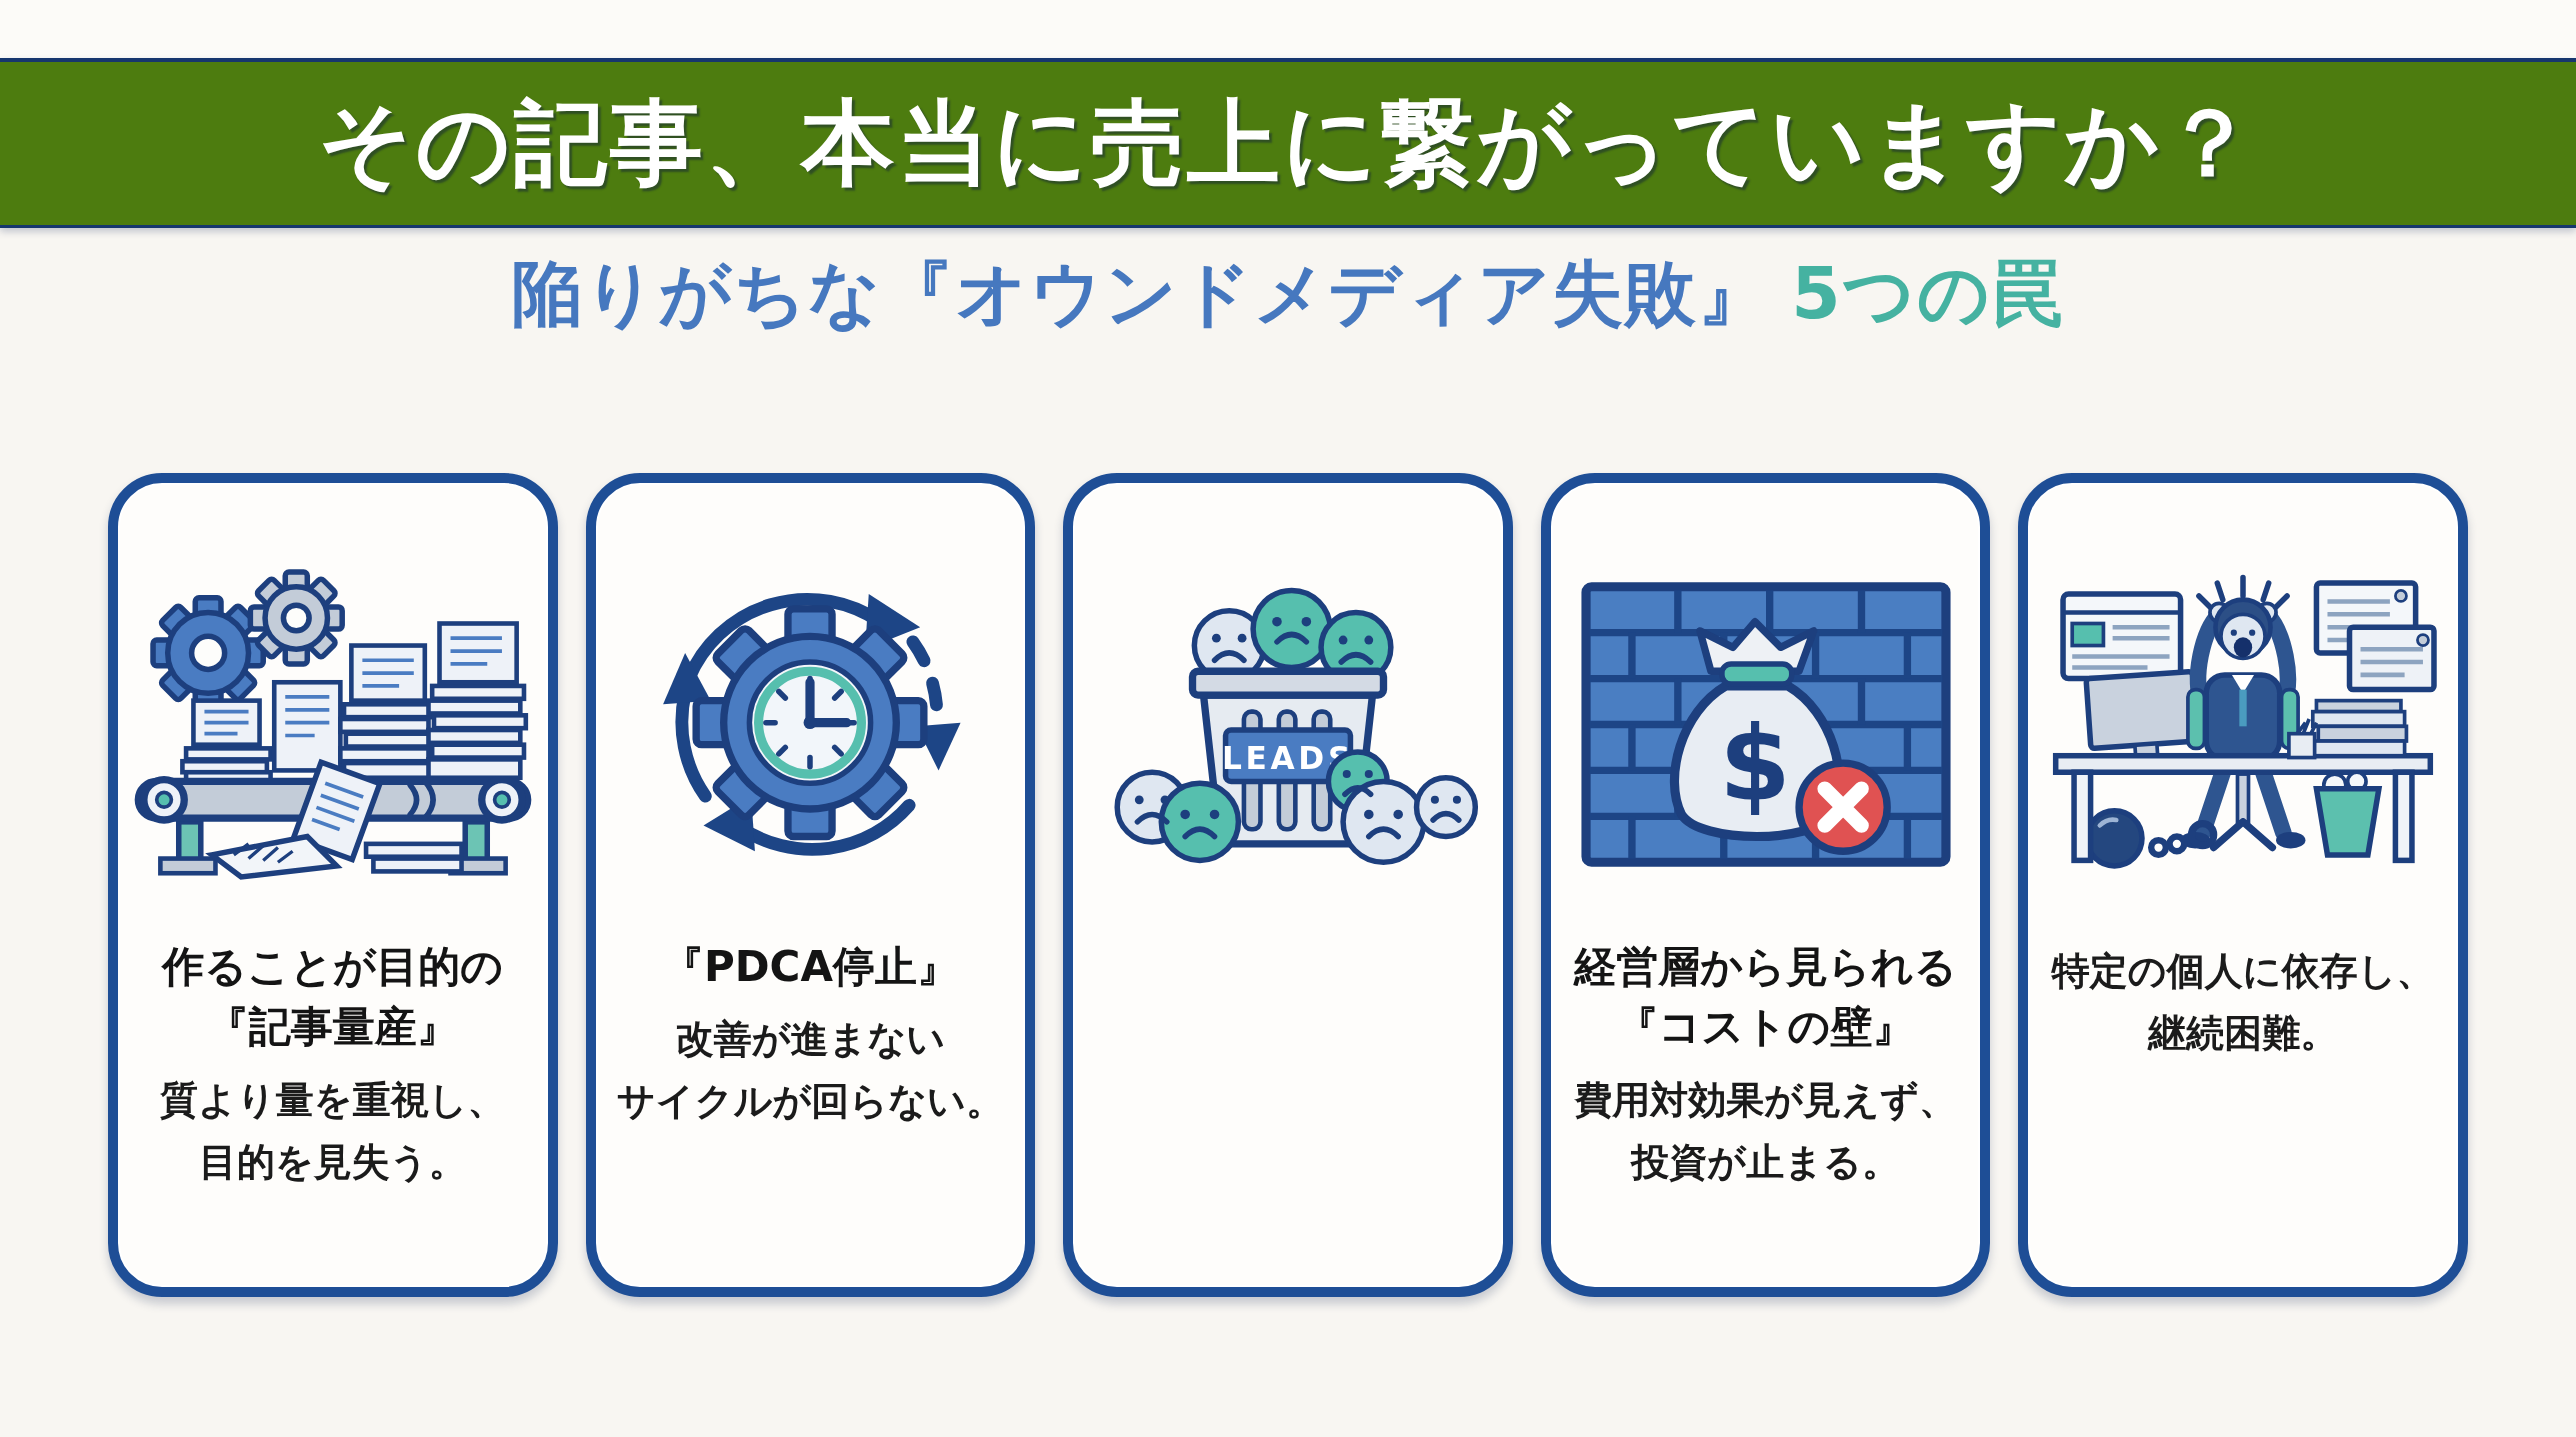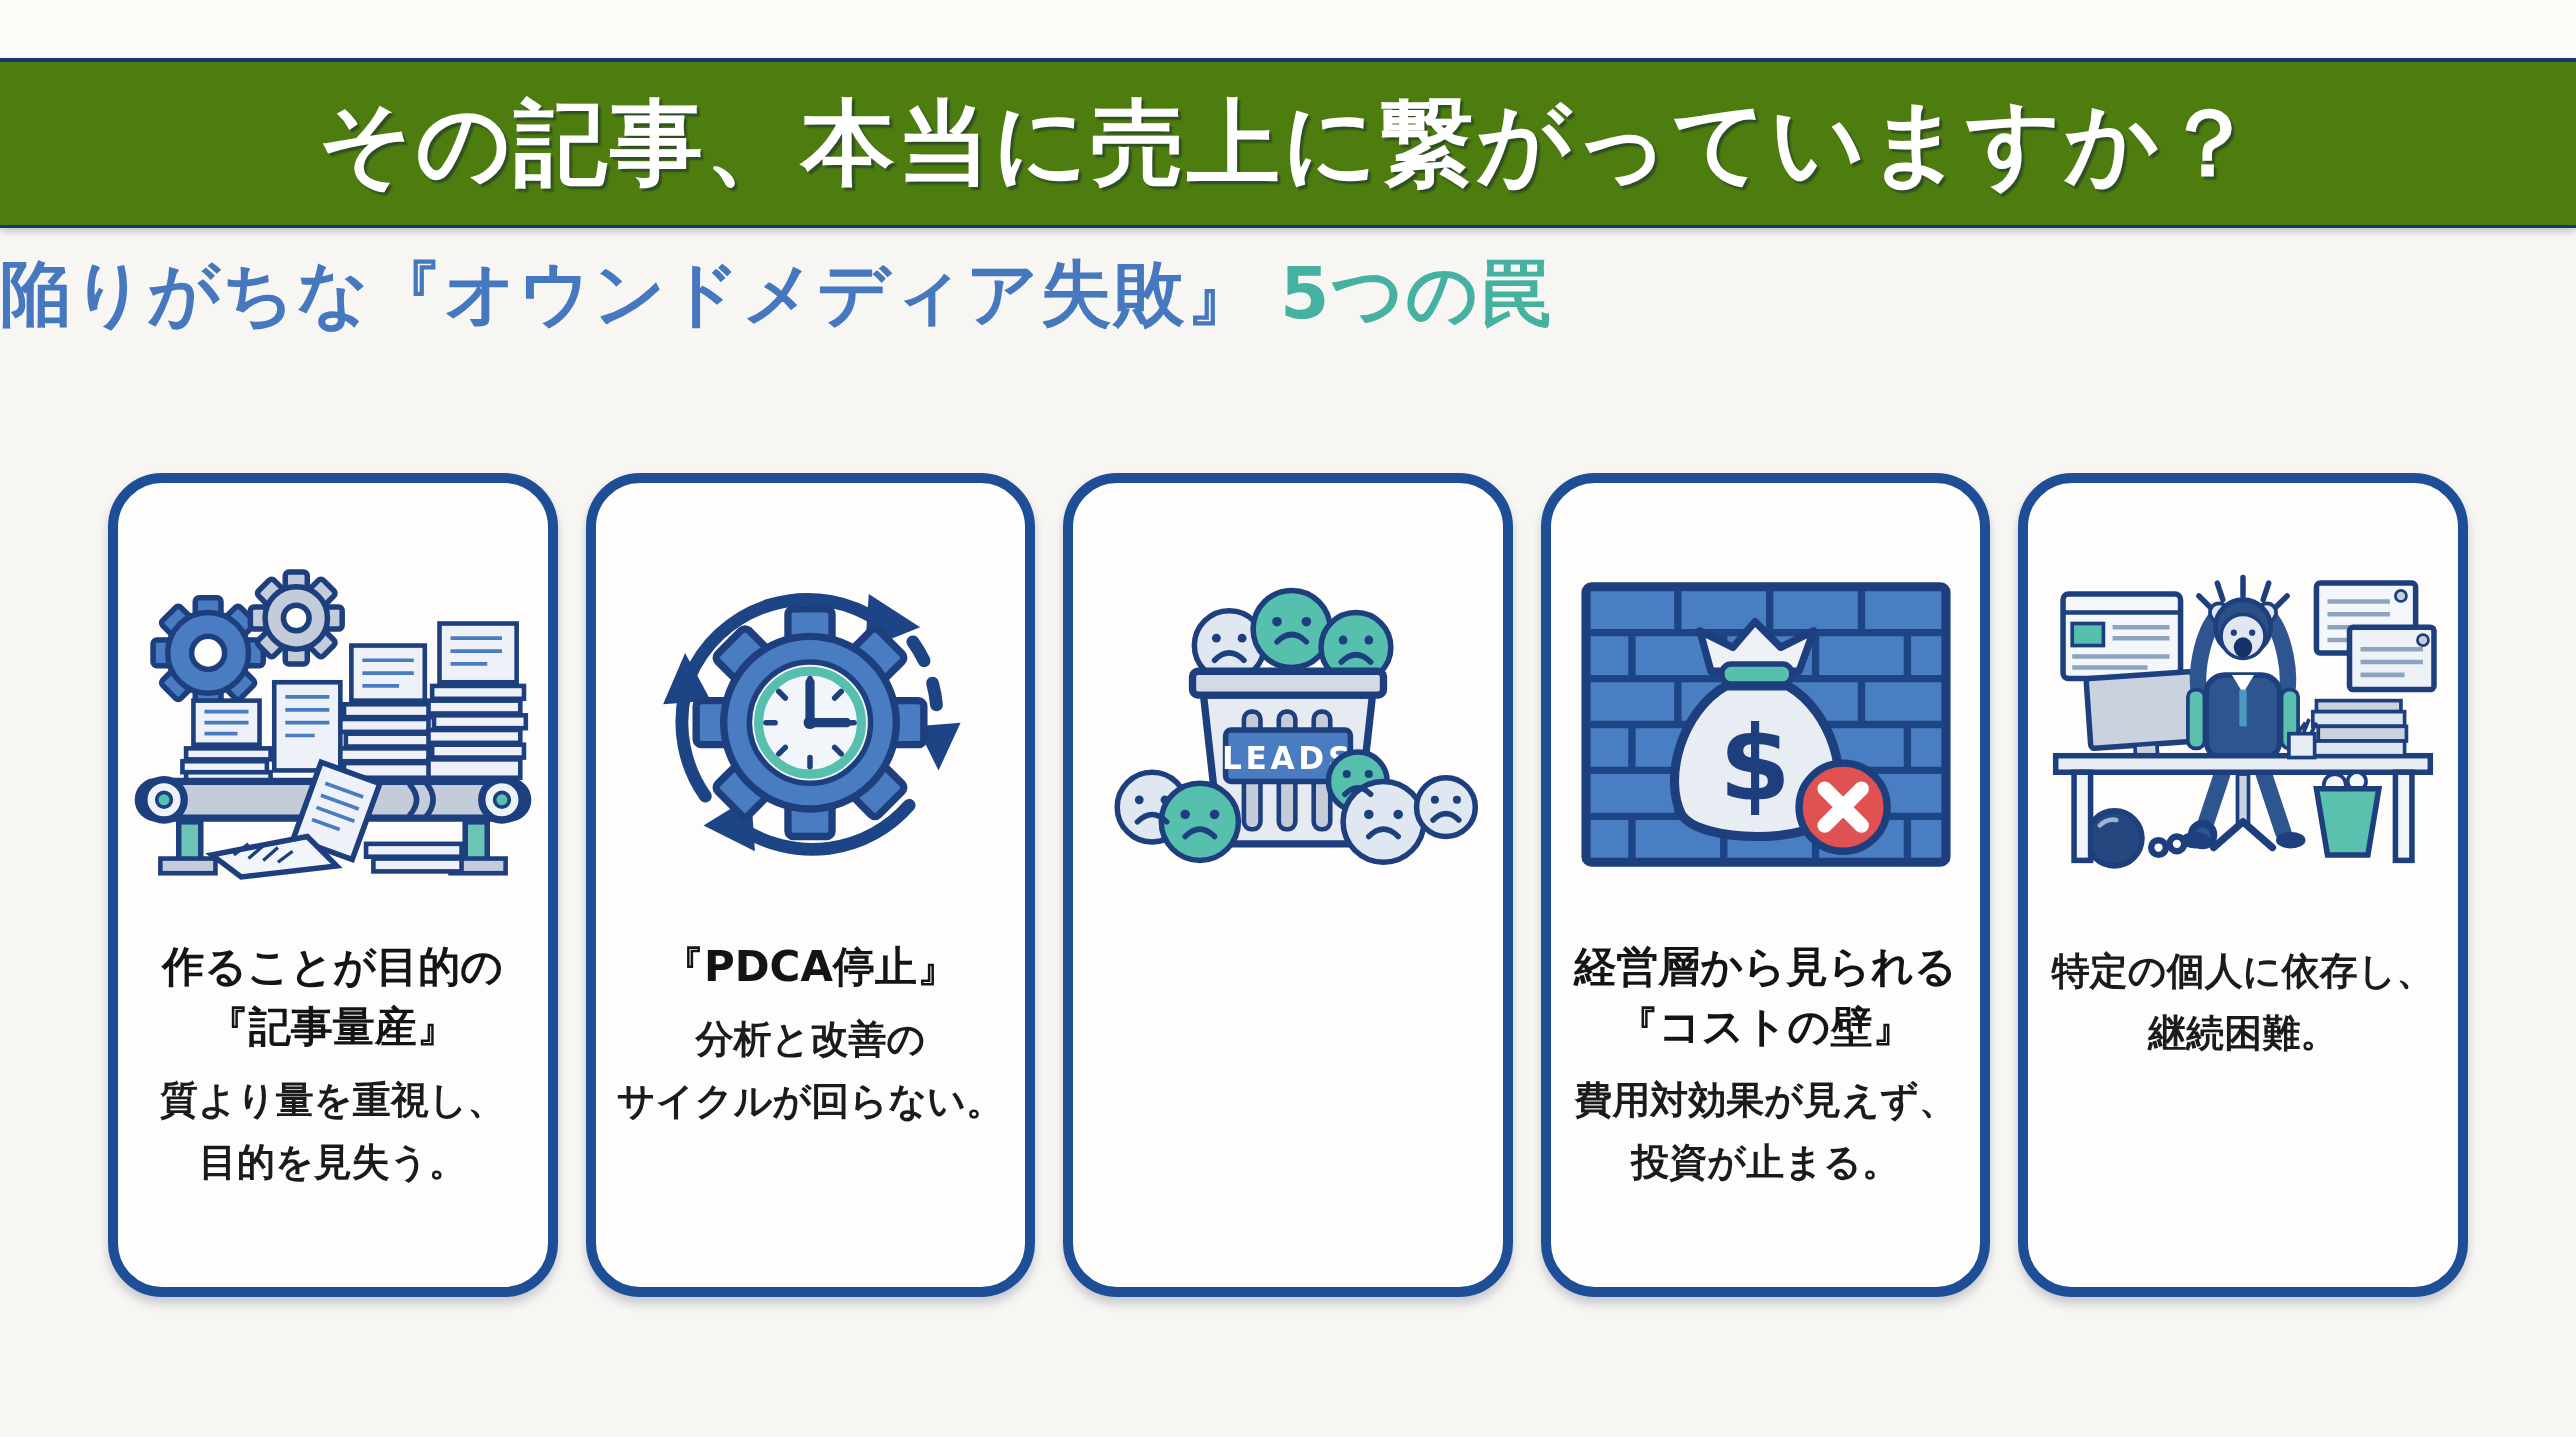"陥りがちな『オウンドメディア失敗』 5つの罠" .subtitle { text-align: left -> center }
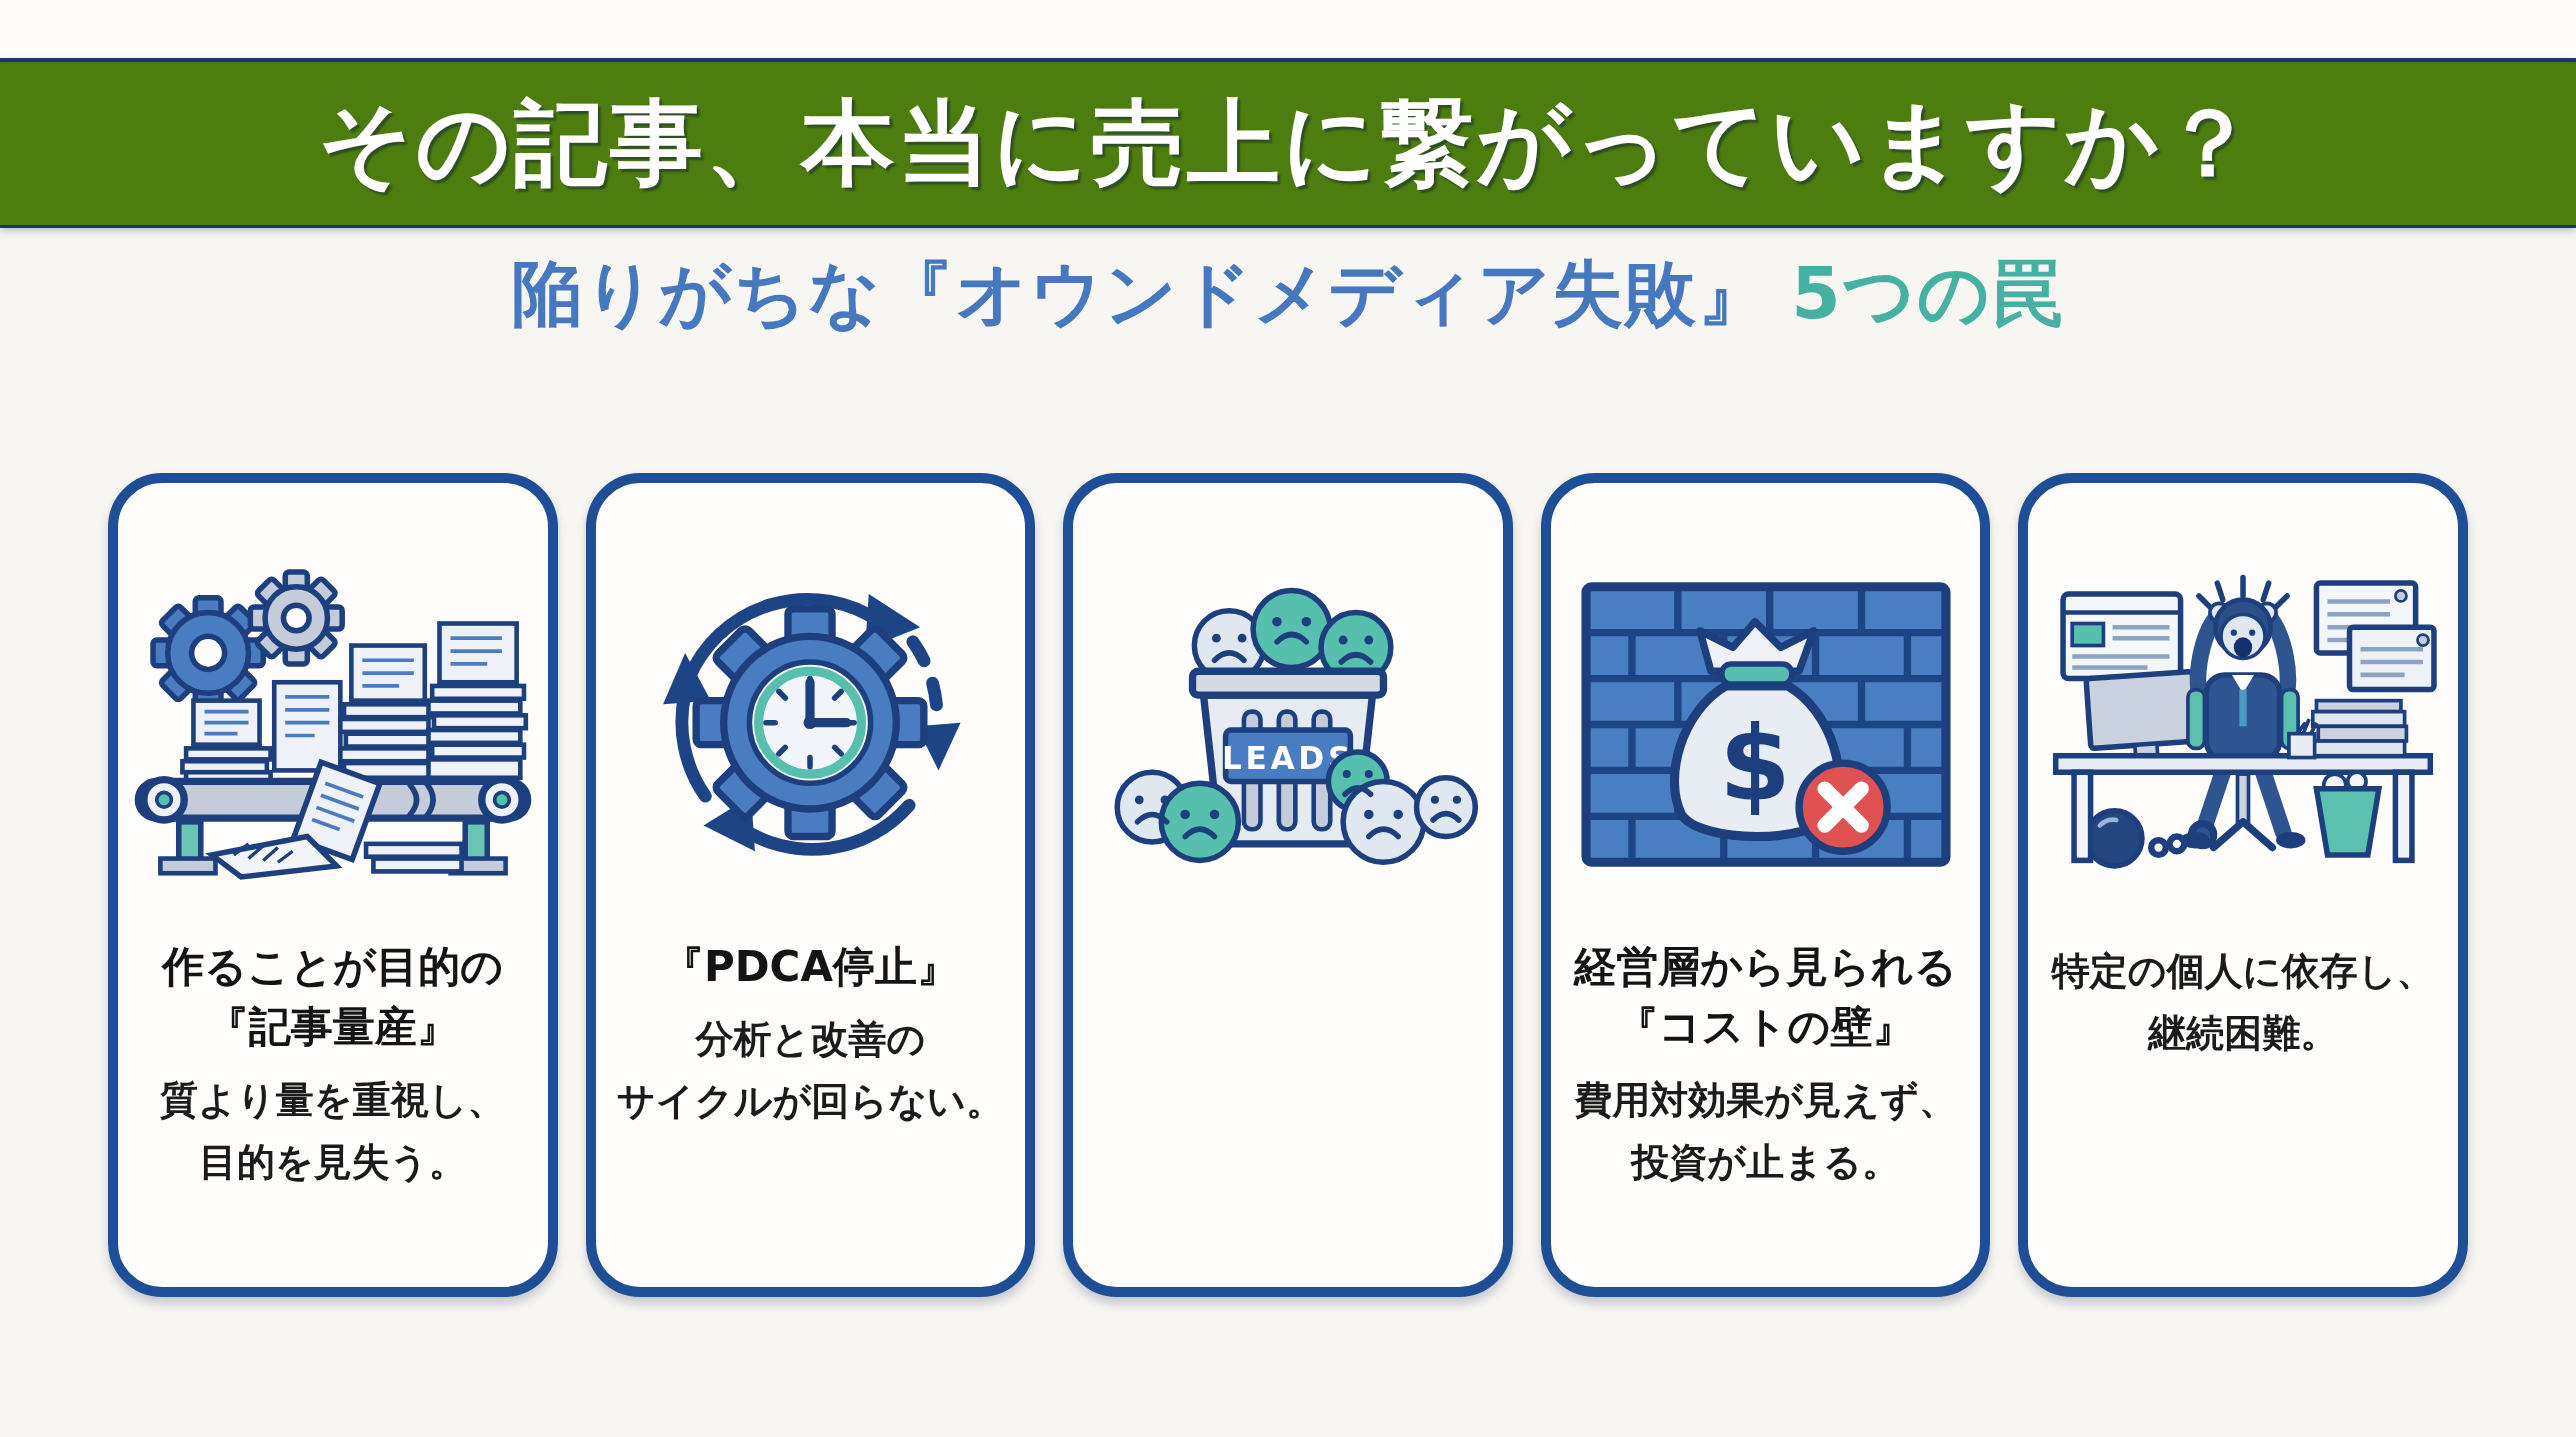"分析と改善の" div { text: 分析と改善の -> 改善が進まない }
